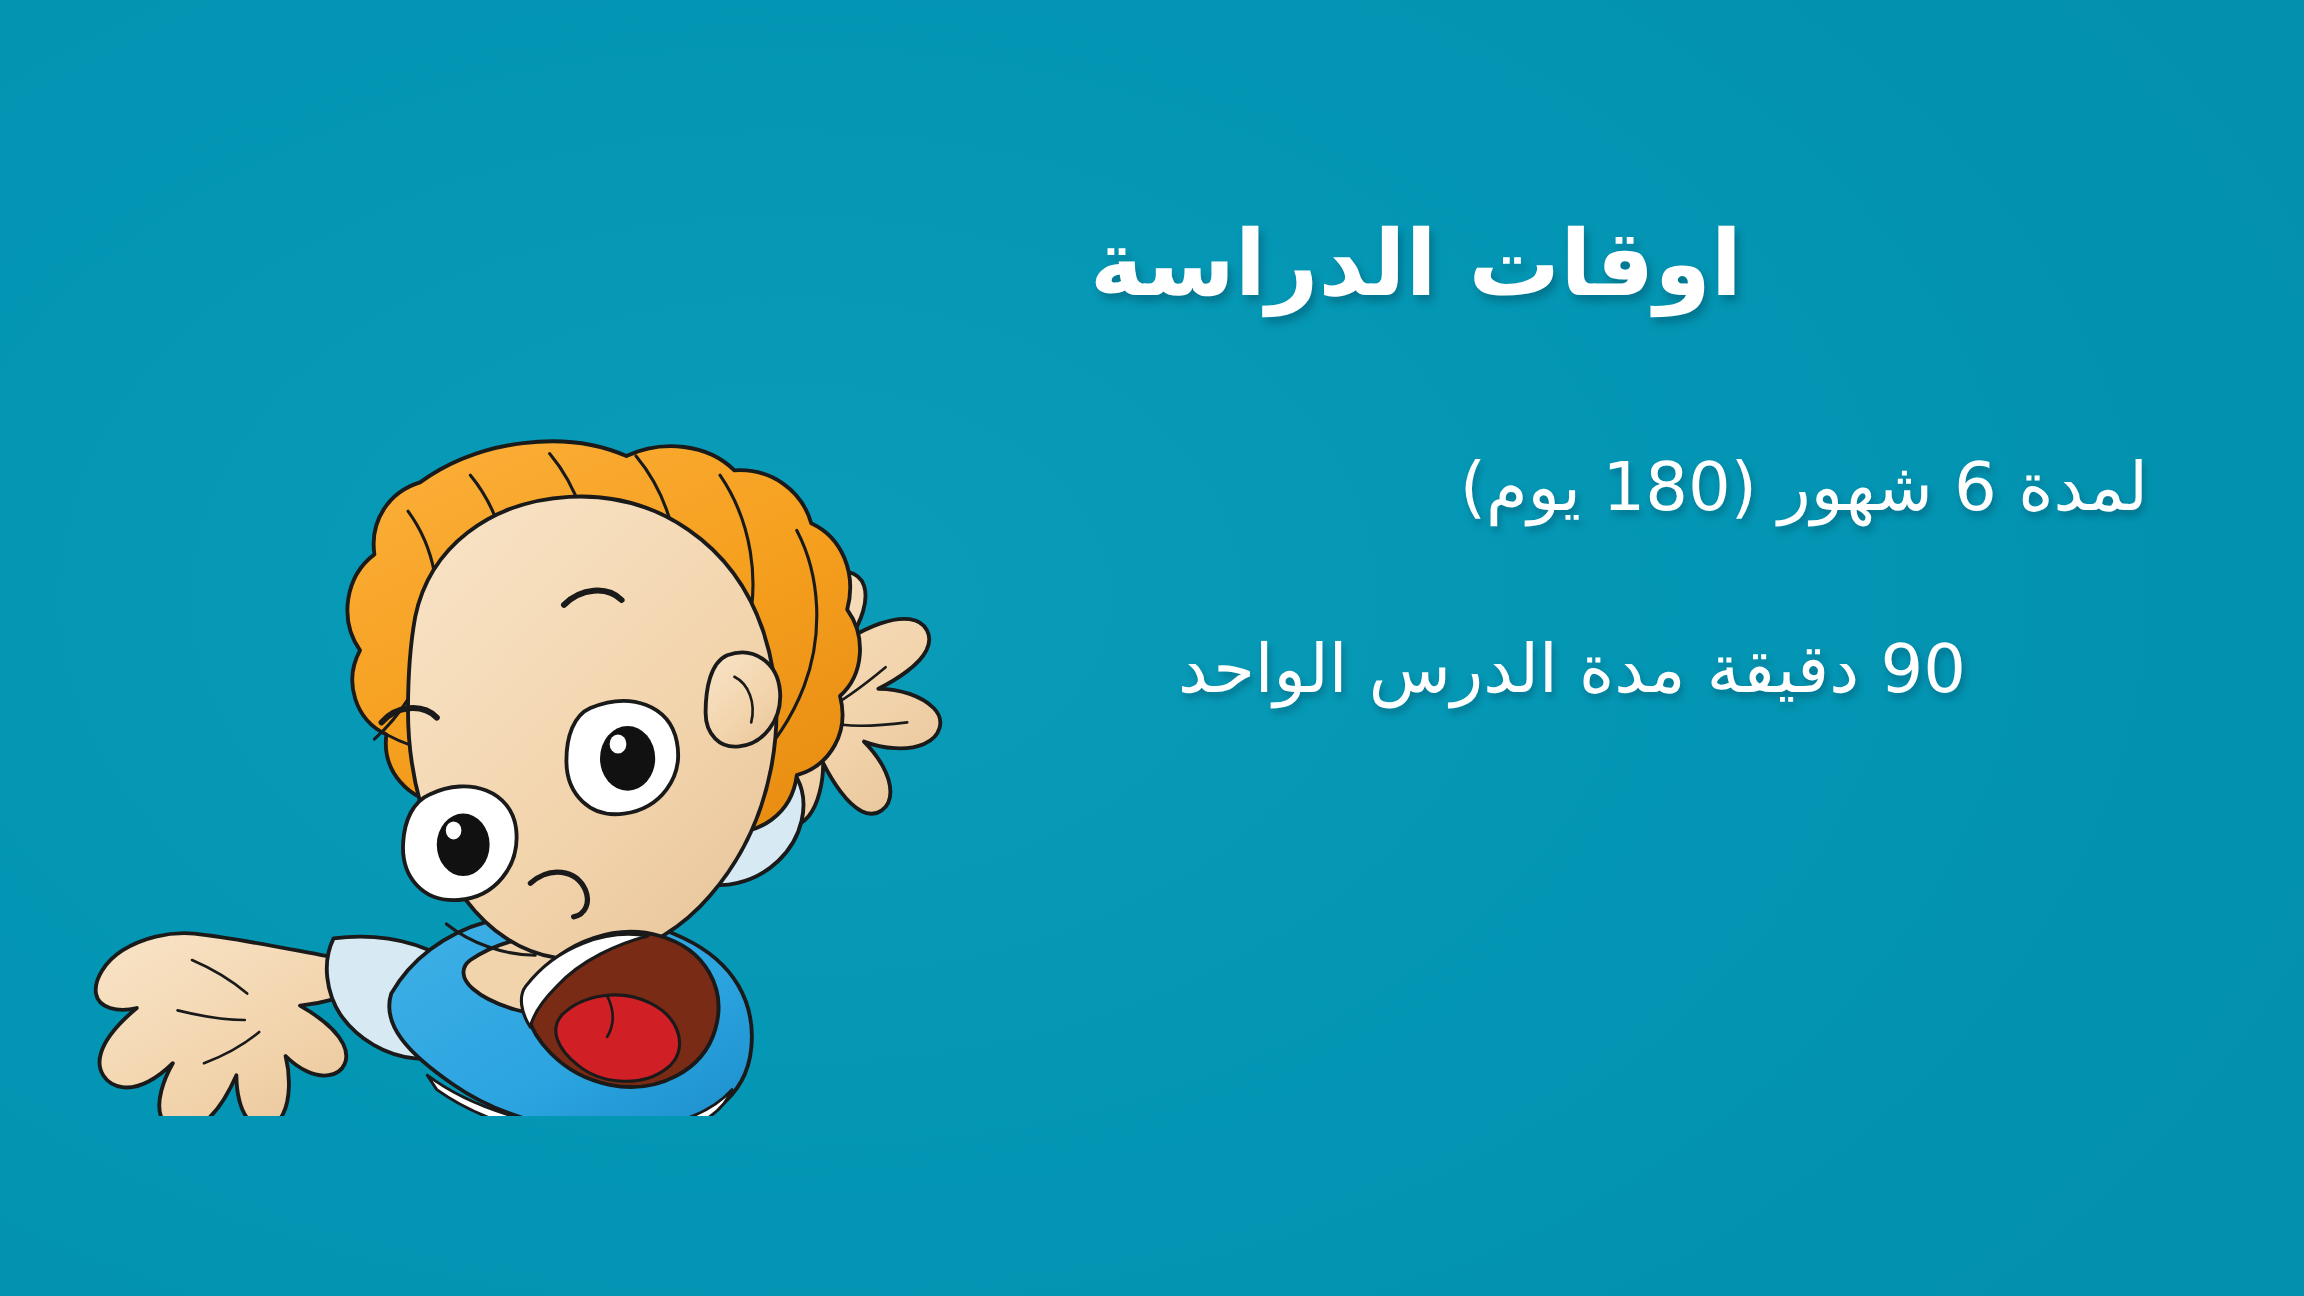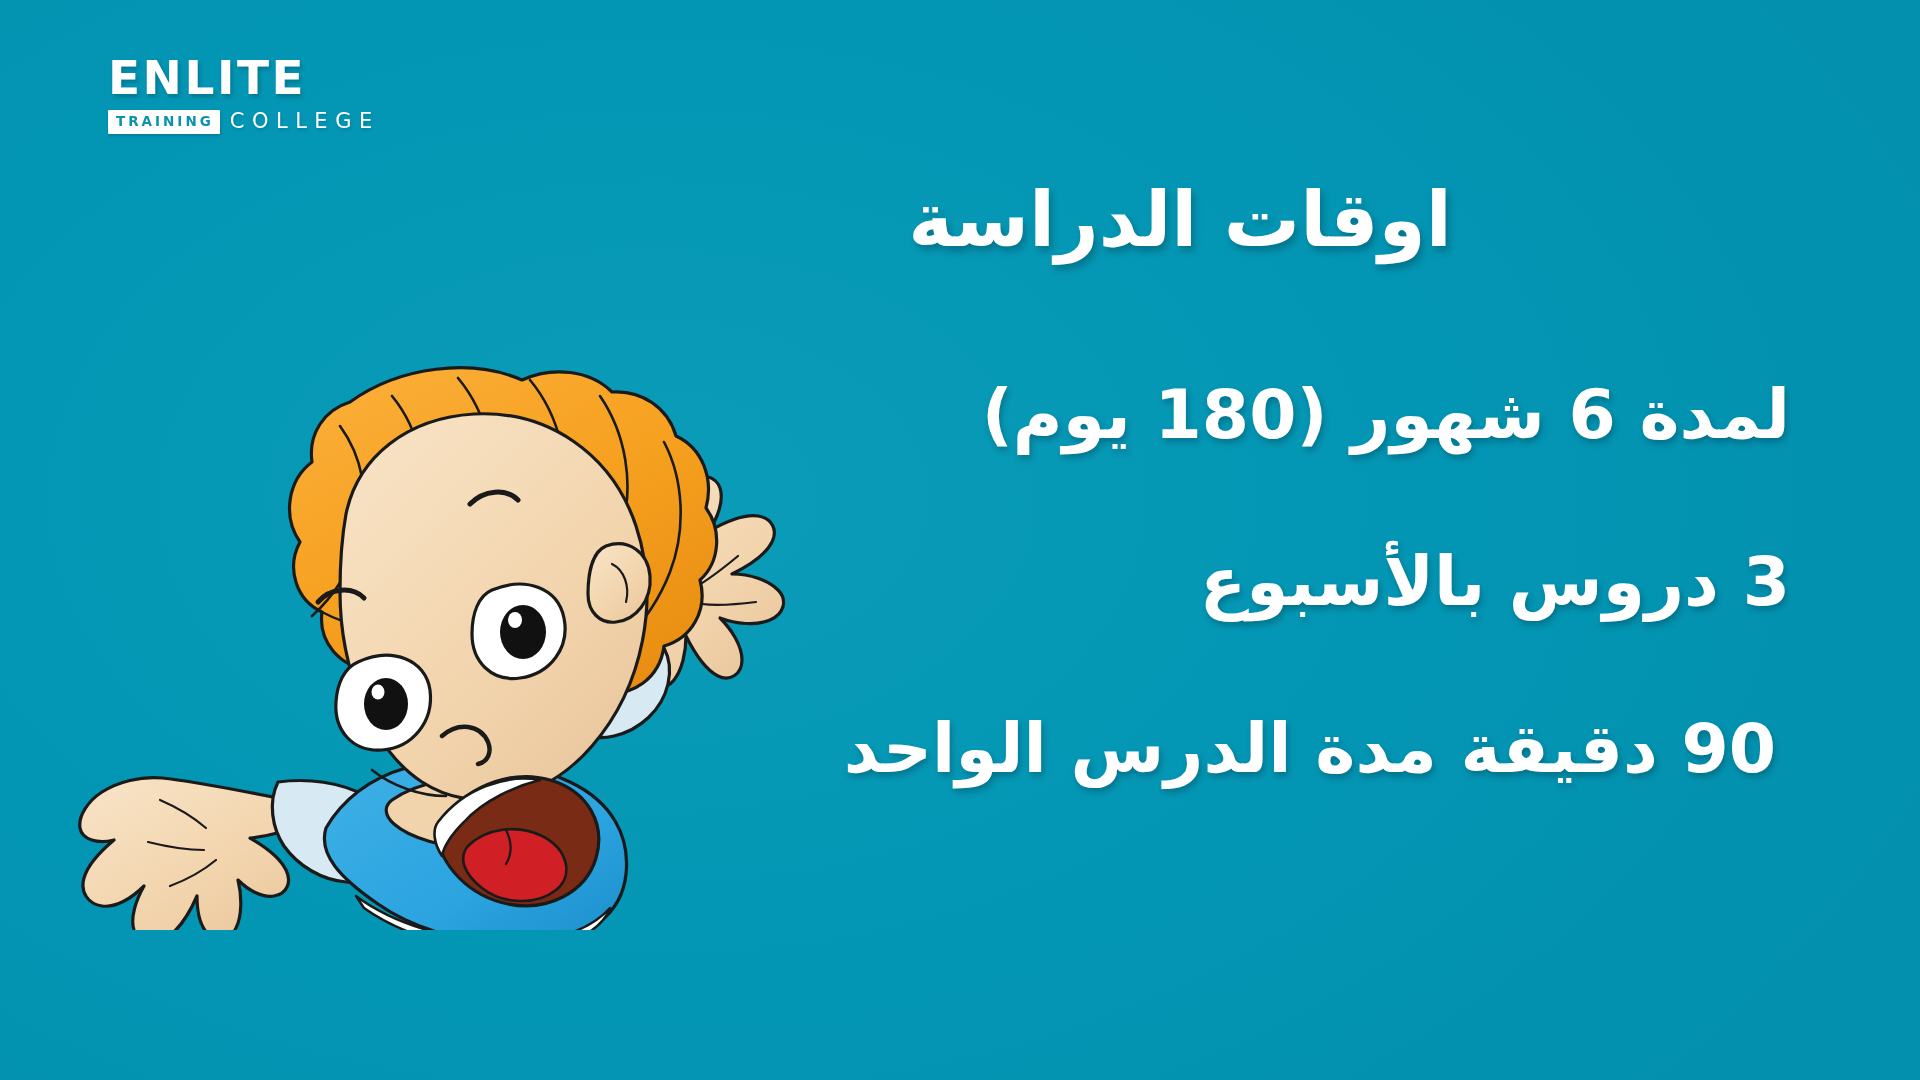"ENLITE" div.logo-block { html: <div> <div>ENLITE</div> <div> <span>TRAINING</span> <span>COLLEGE</span> </div> </div> -> none }
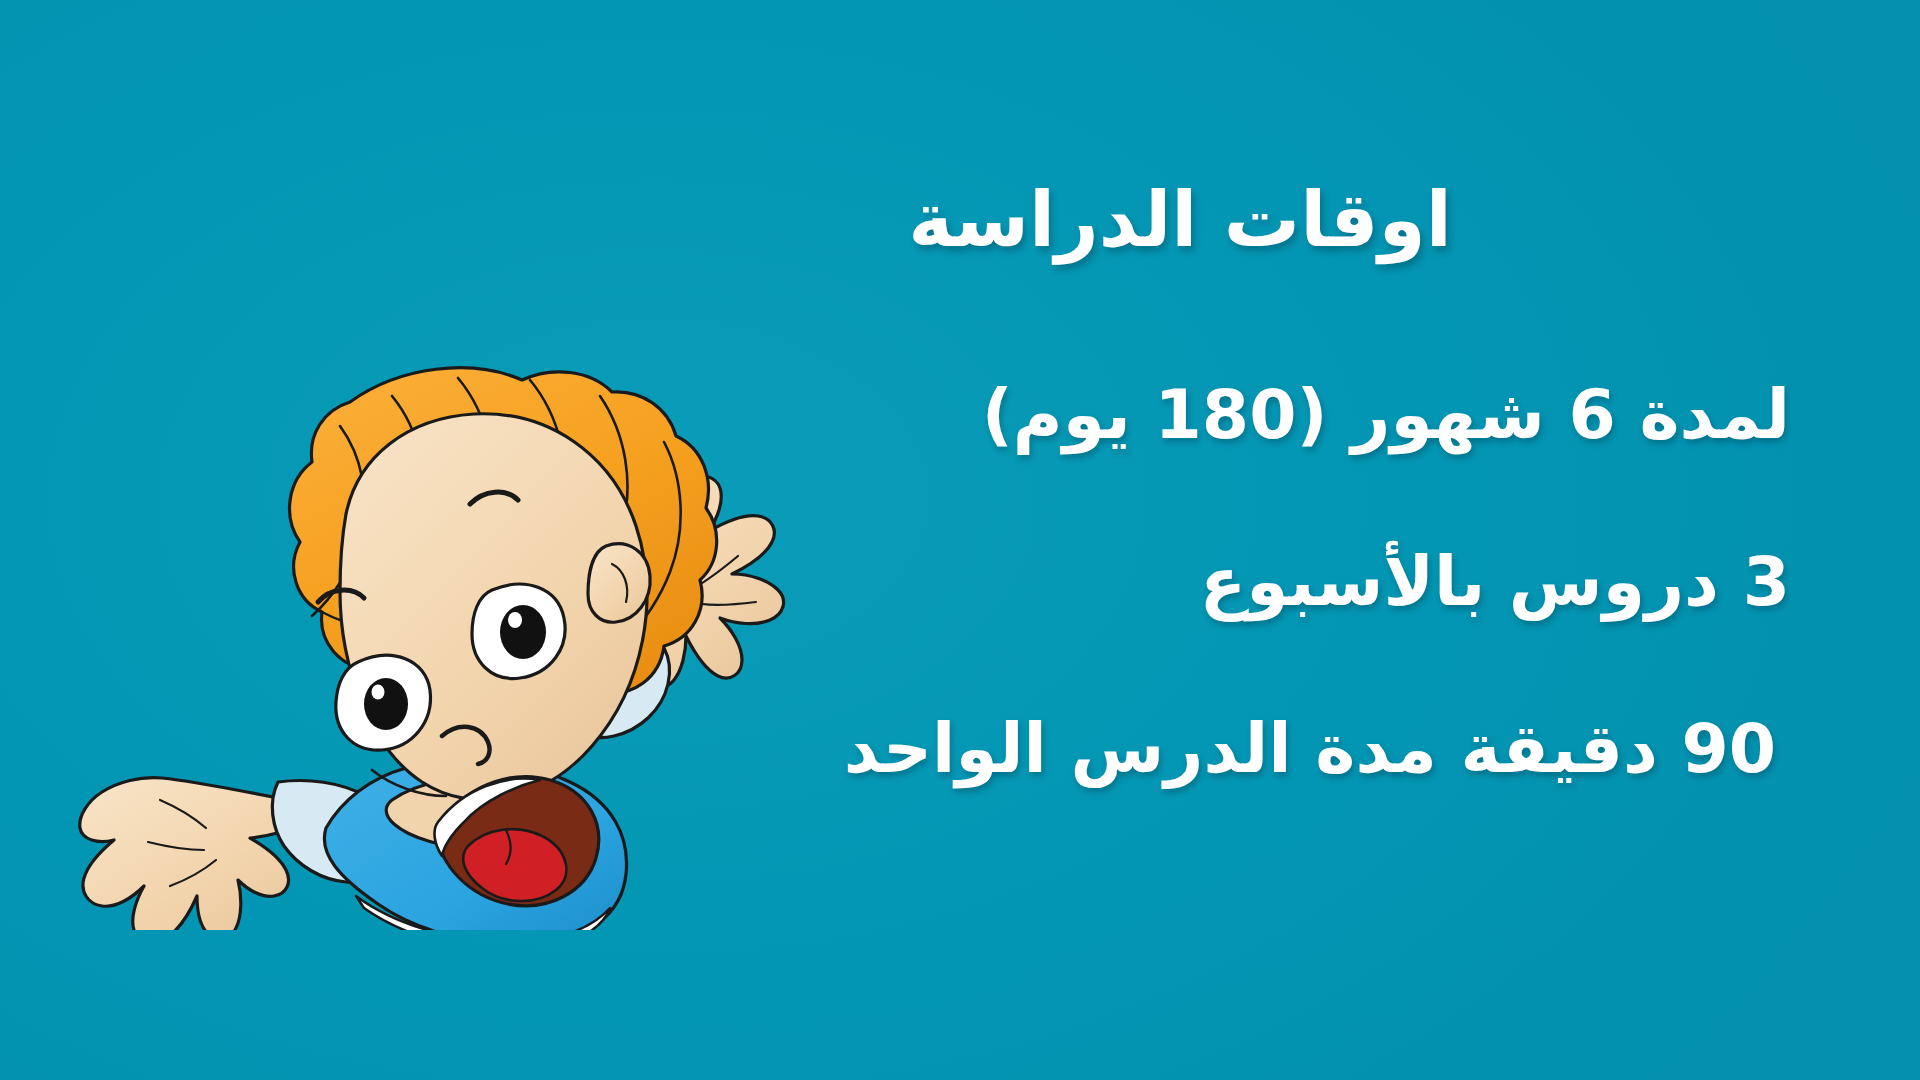"لمدة 6 شهور (180 يوم)" .body-line { font-size: 68px -> 56px; font-weight: 700 -> 400 }
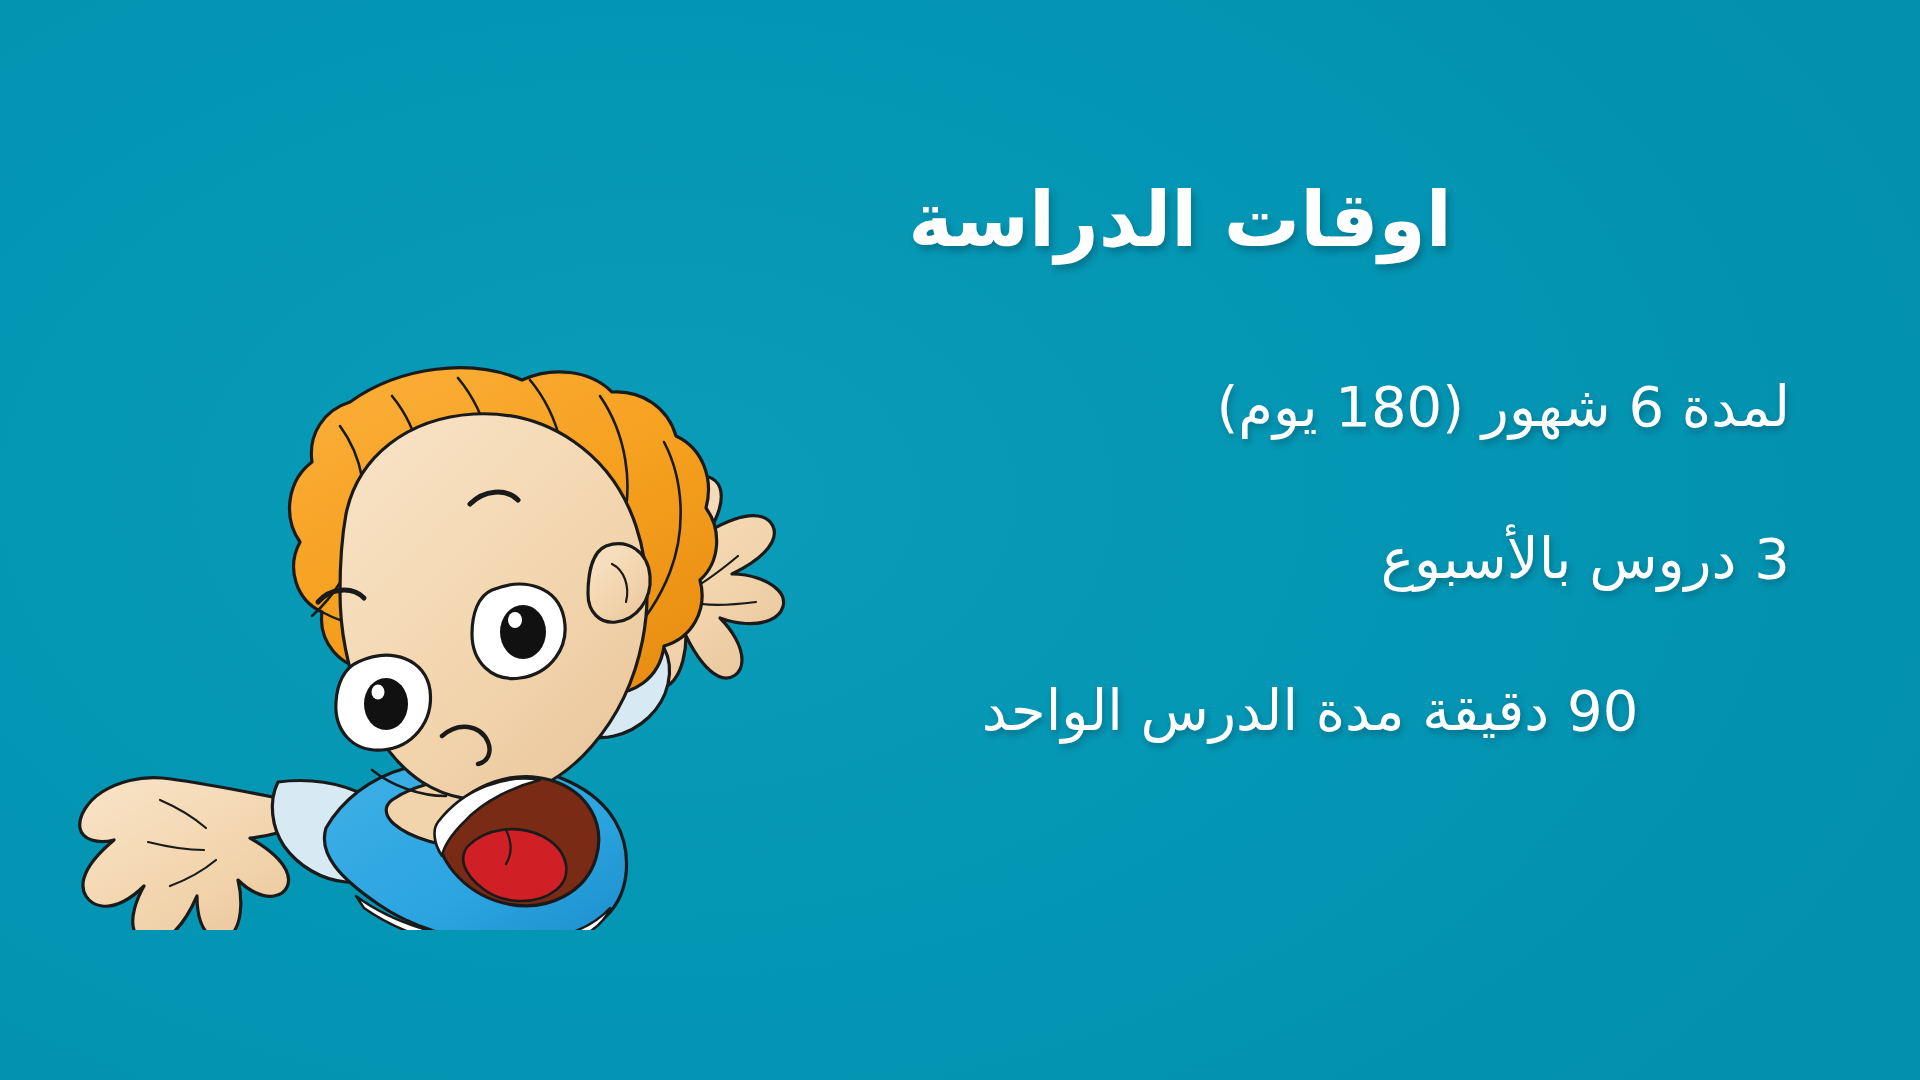"3 دروس بالأسبوع" li.body-line { html: <li>3 دروس بالأسبوع</li> -> none }
